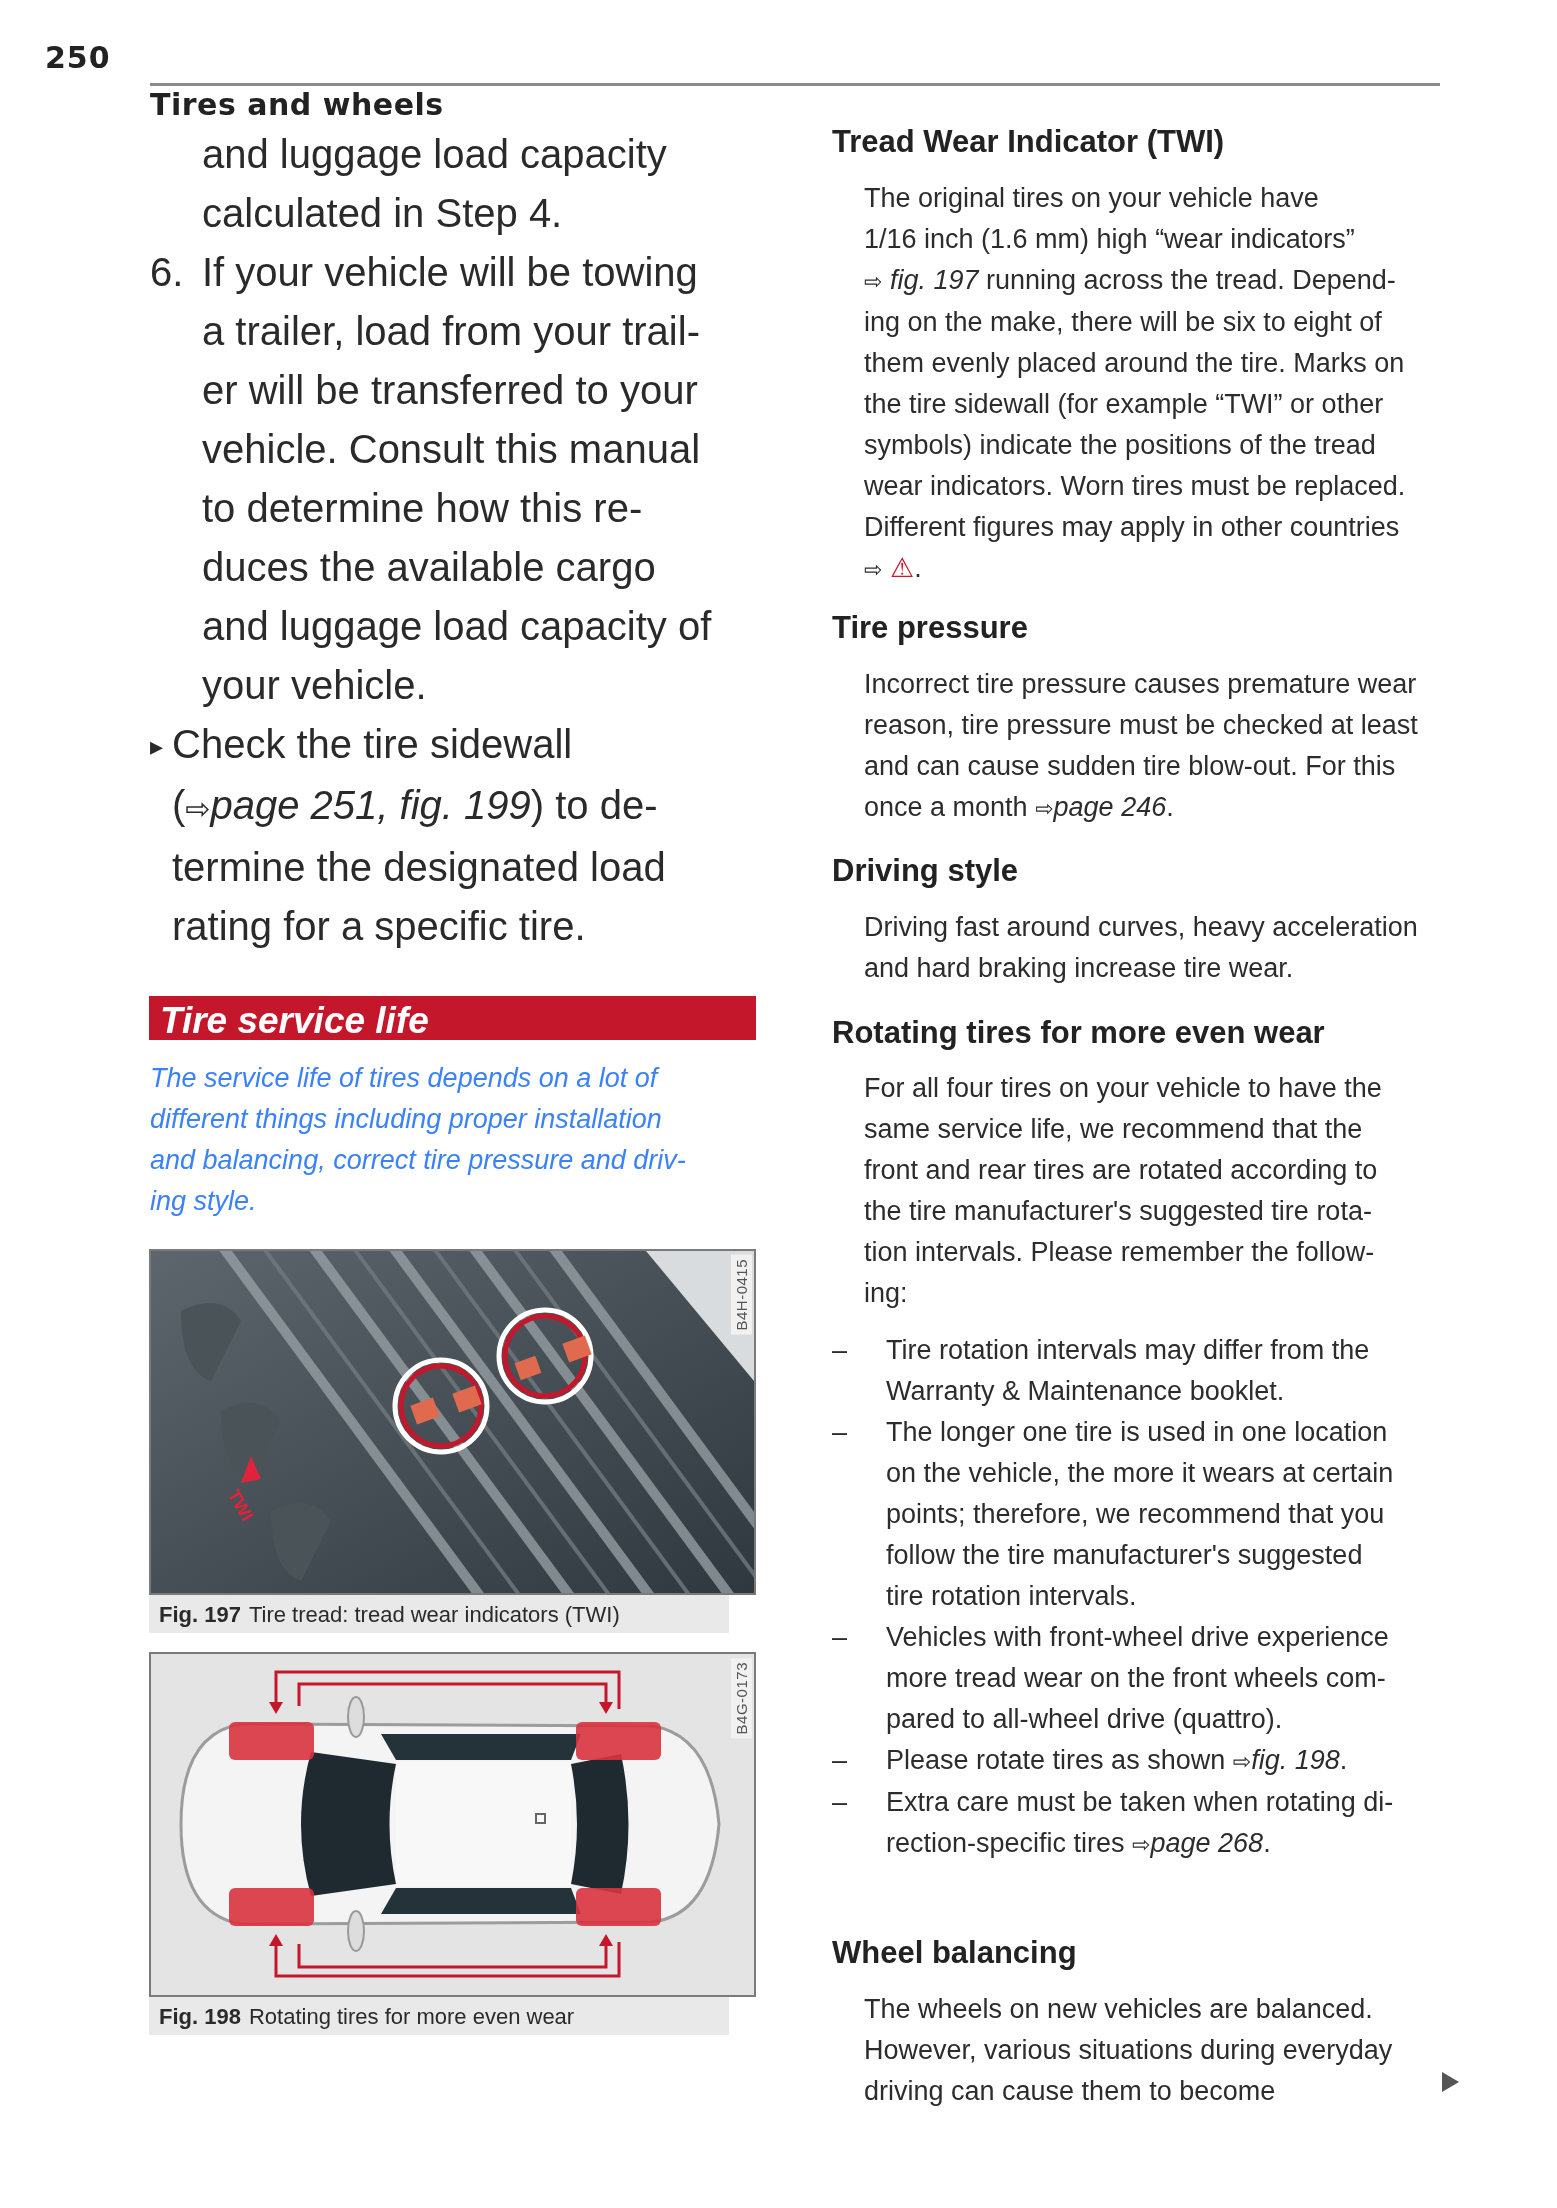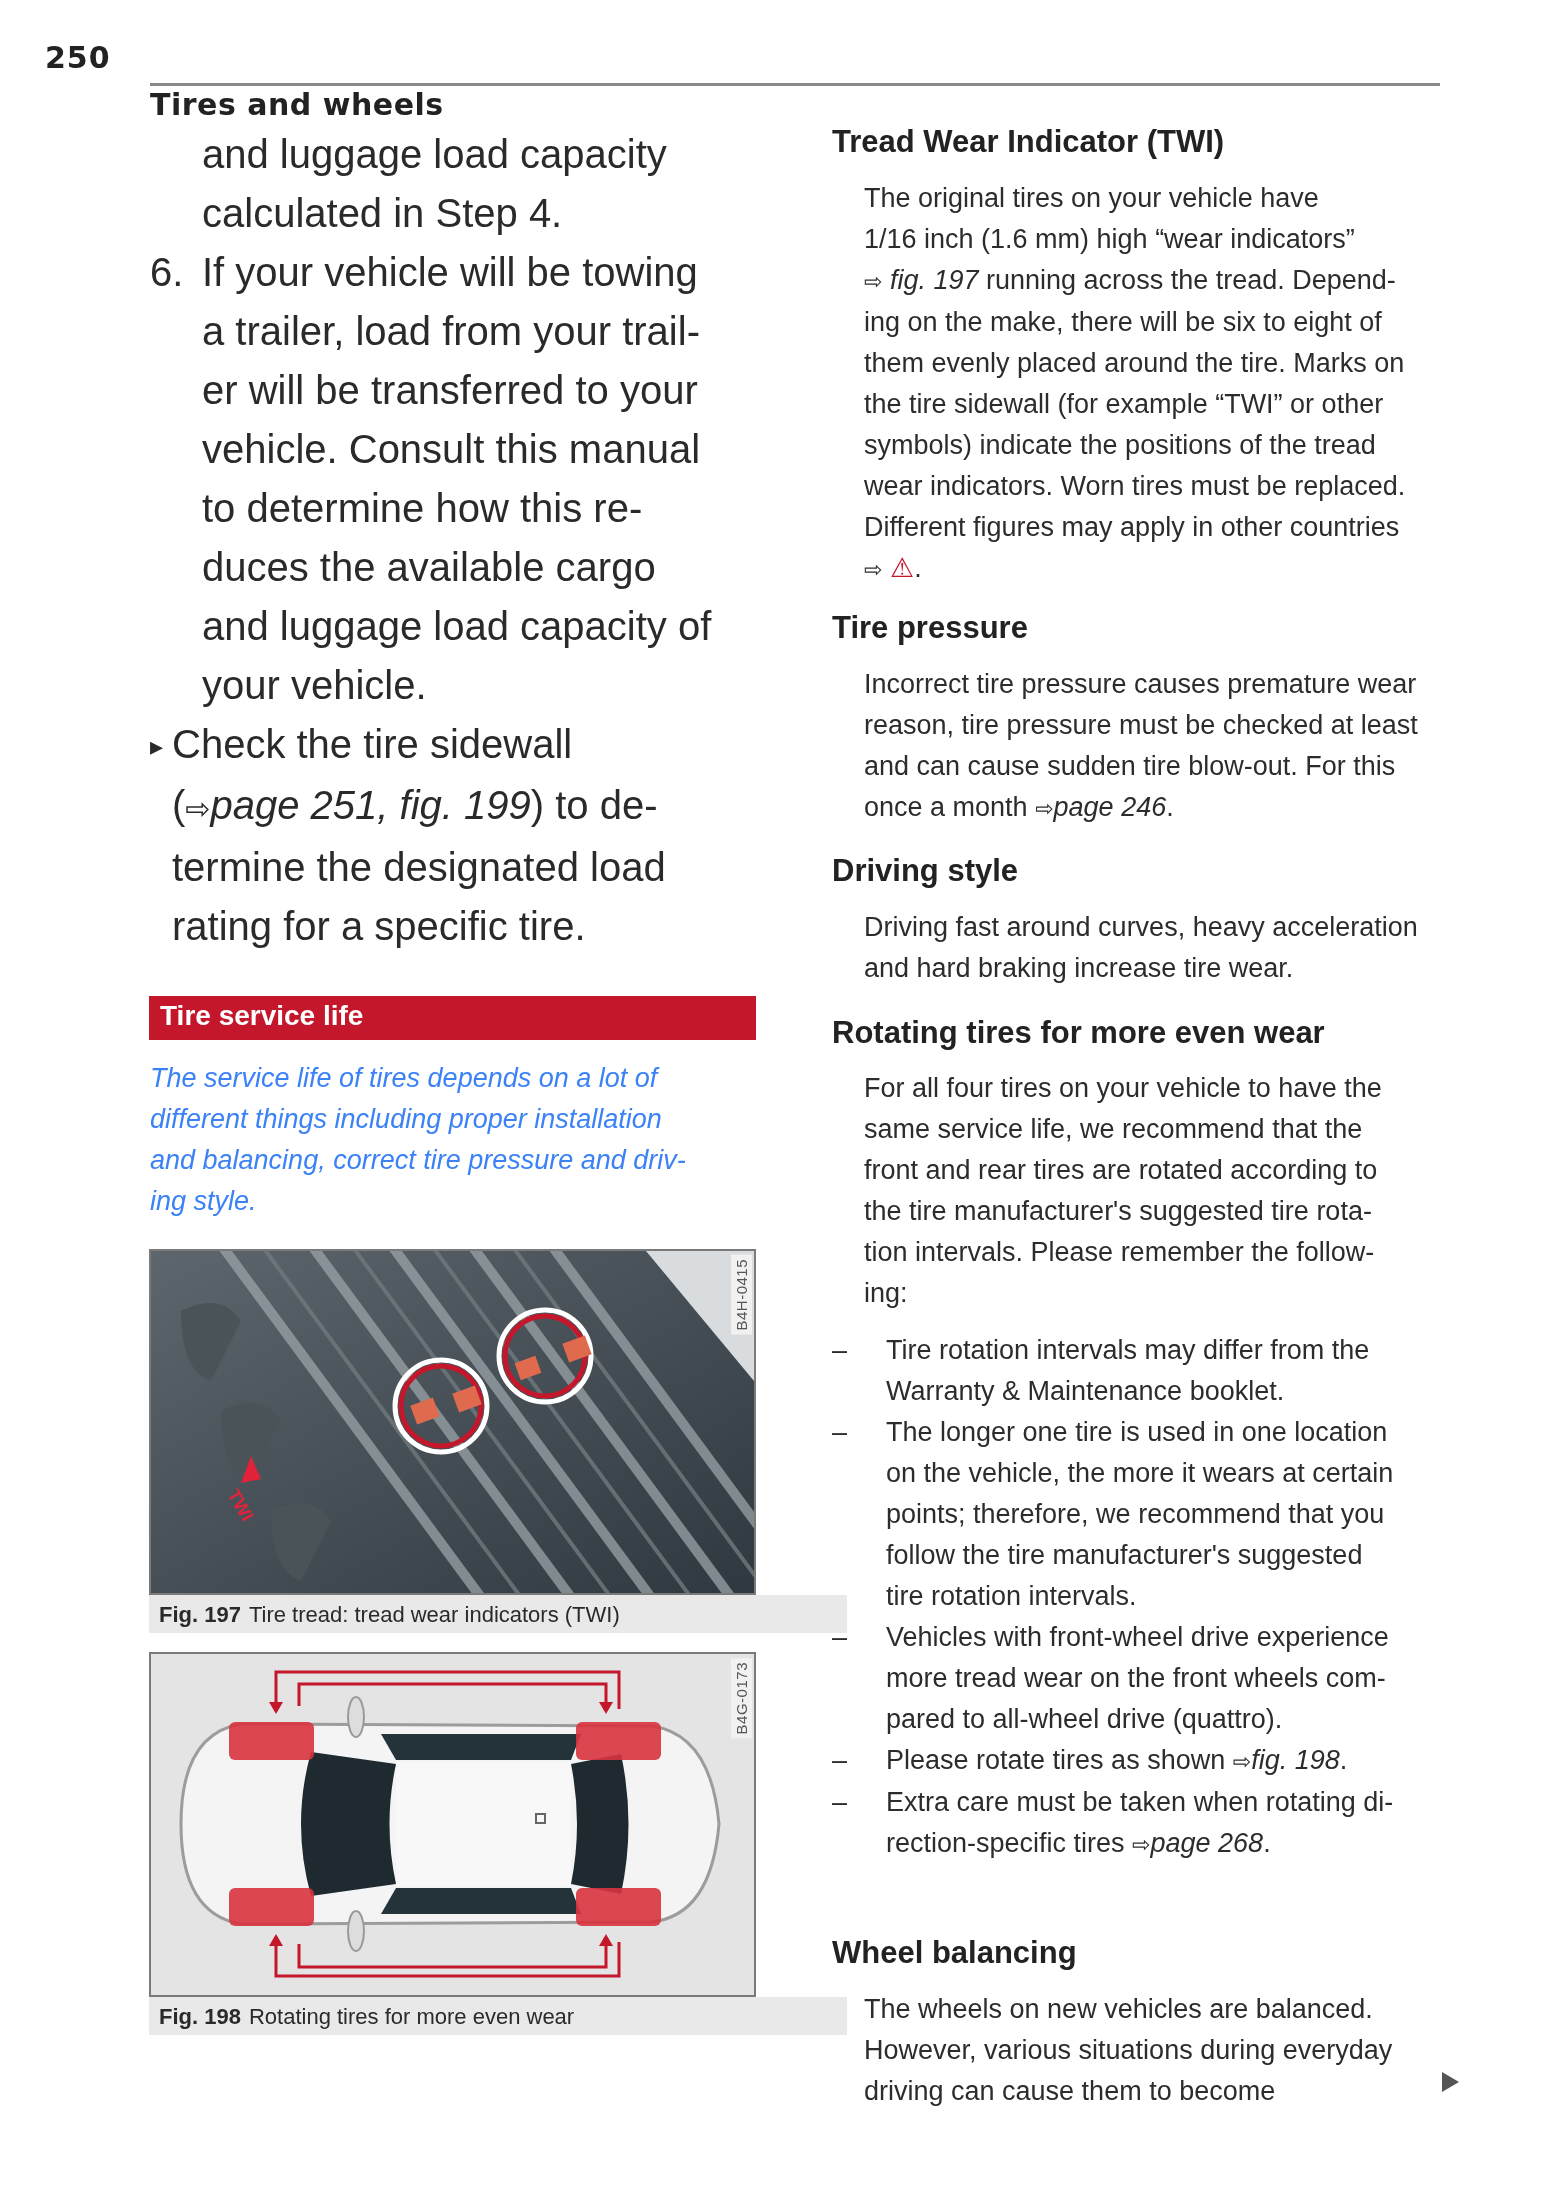"Tire service life" .section-bar span { font-size: 28px -> 37px; font-style: none -> italic }
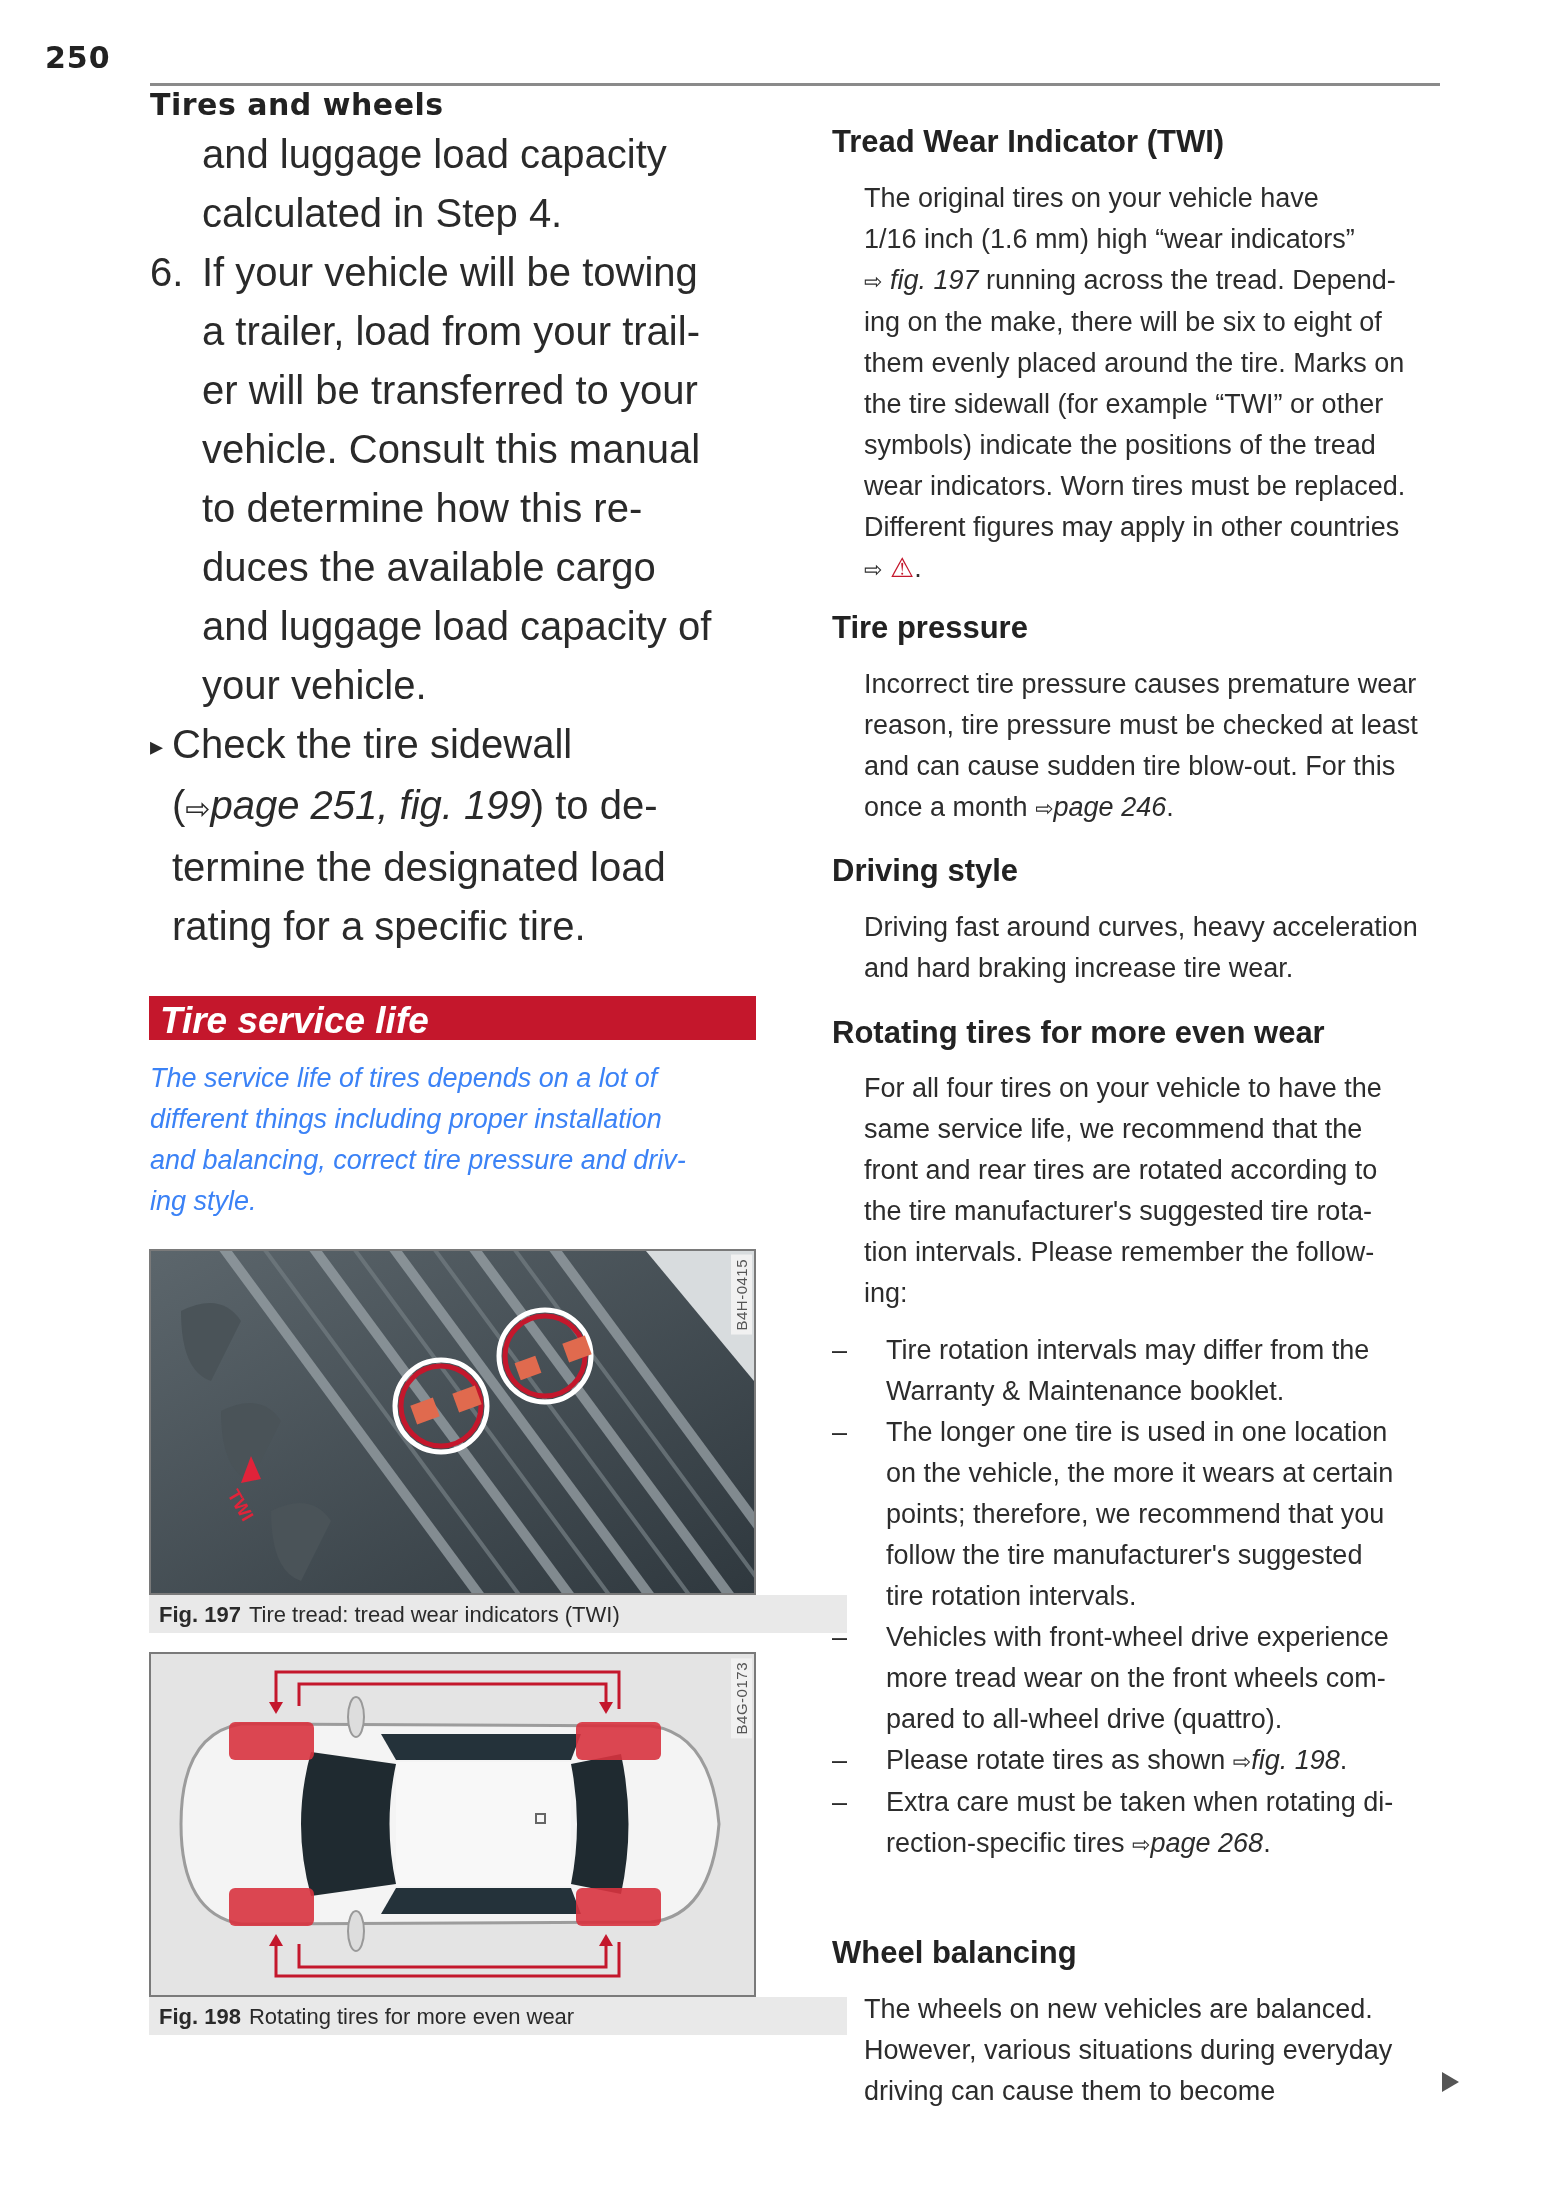"Fig. 197 Tire tread: tread" .fig-caption { width: 698px -> 580px }
